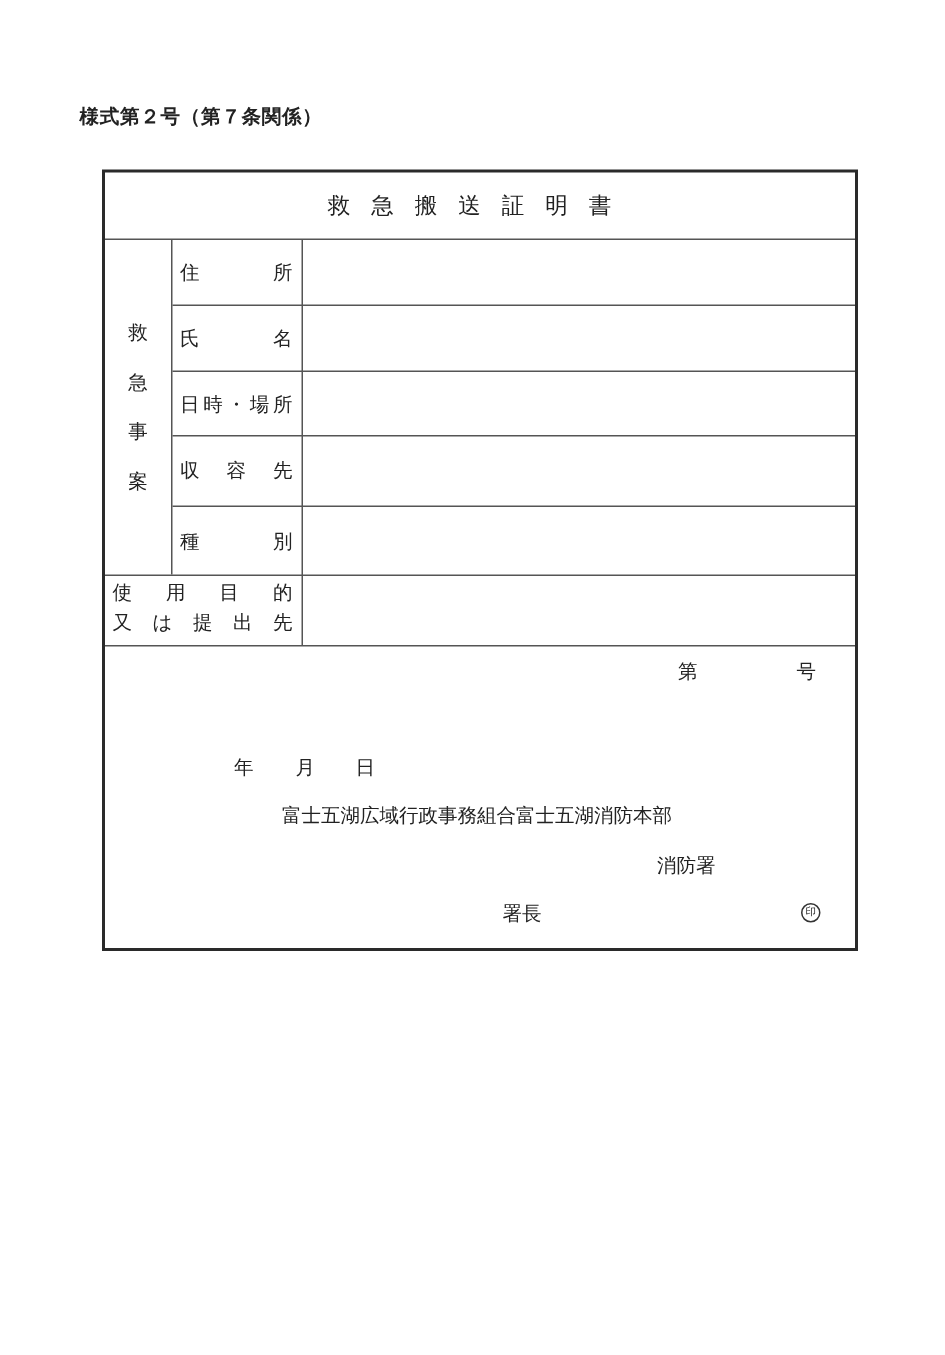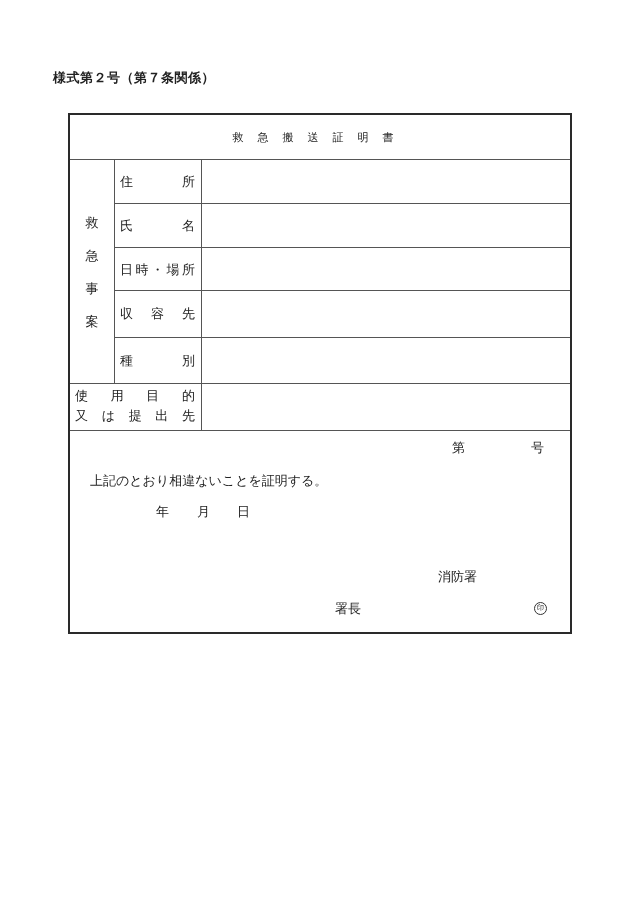"救急搬送証明書" .title { font-size: 11px -> 15px }
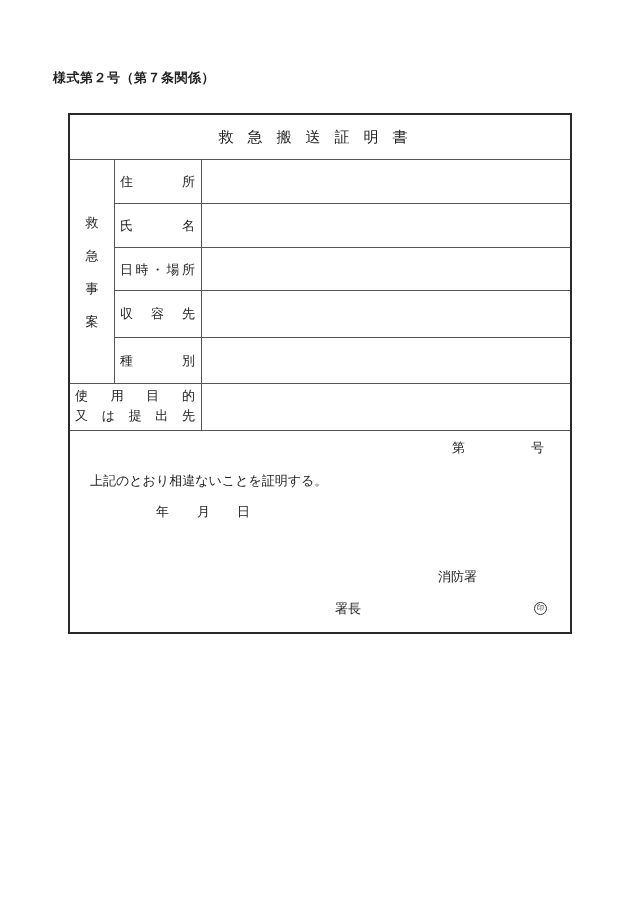"上記のとおり相違ないことを証明する。" div.txt { html: <div>上記のとおり相違ないことを証明する。</div> -> none }
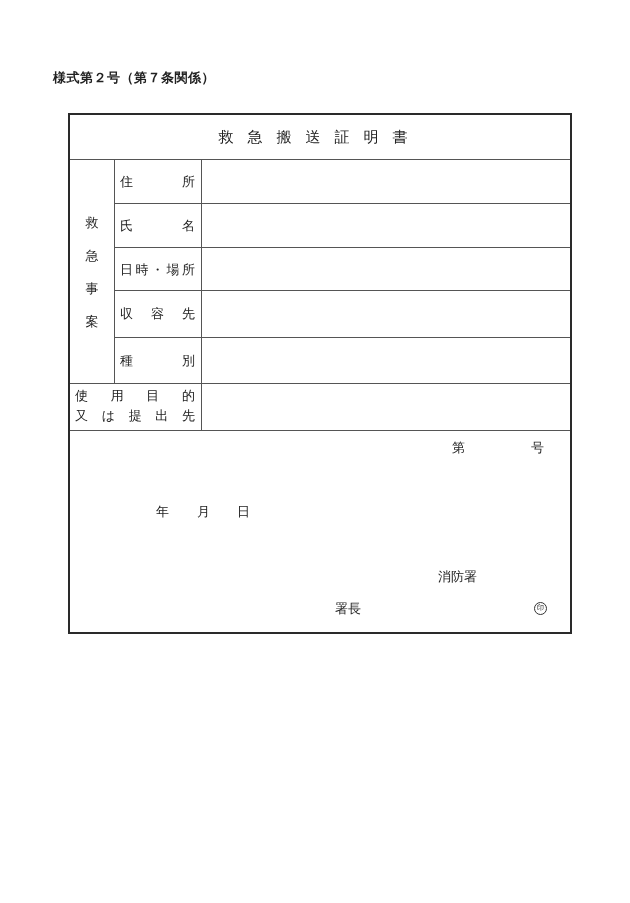"富士五湖広域行政事務組合富士五湖消防本部" div.txt { html: none -> <div>富士五湖広域行政事務組合富士五湖消防本部</div> }
